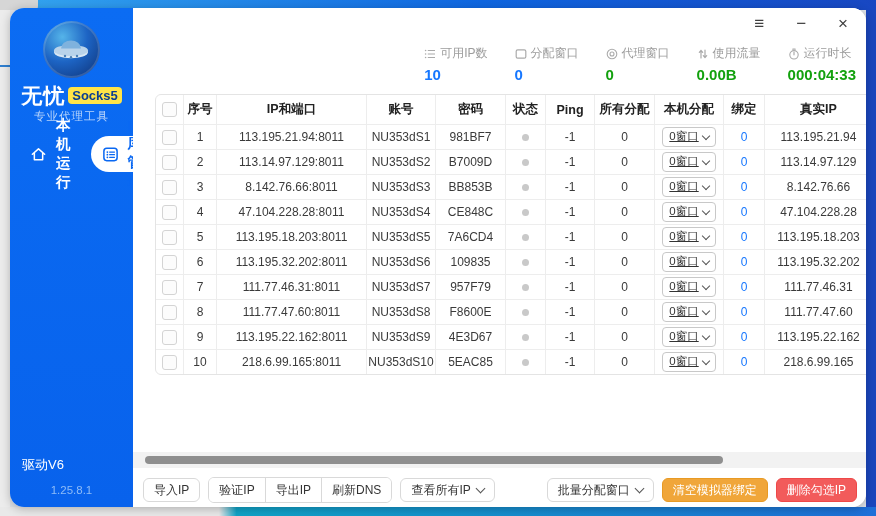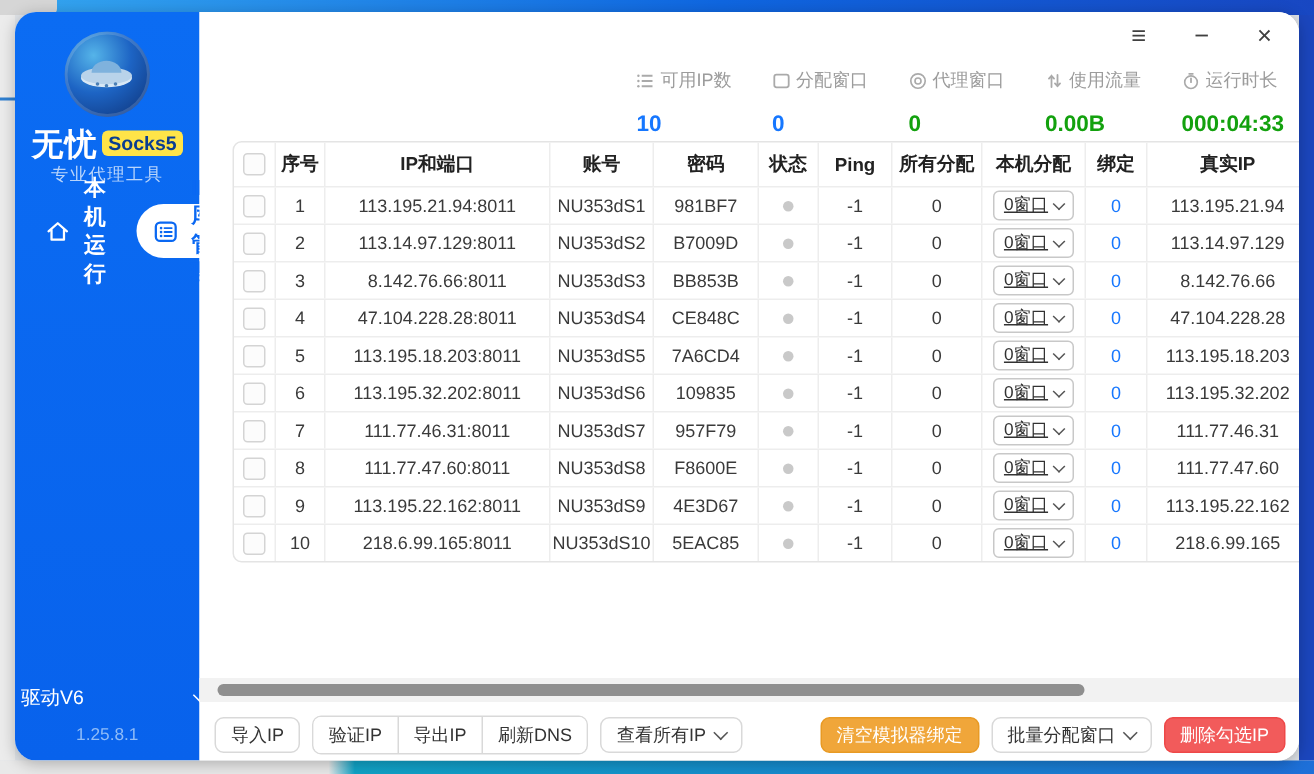"可用IP数" .stat { gap: 12px -> 4px }
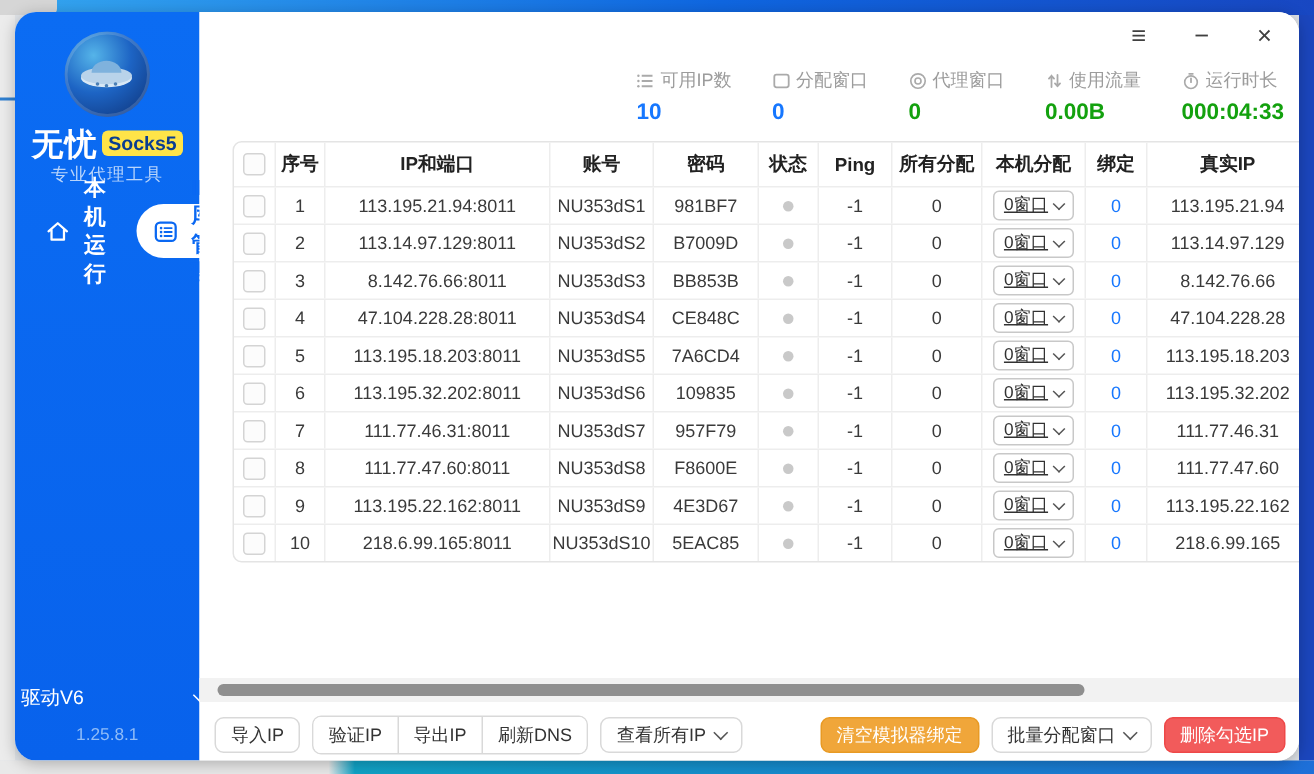"驱动V6" .driver { left: 4px -> 12px }
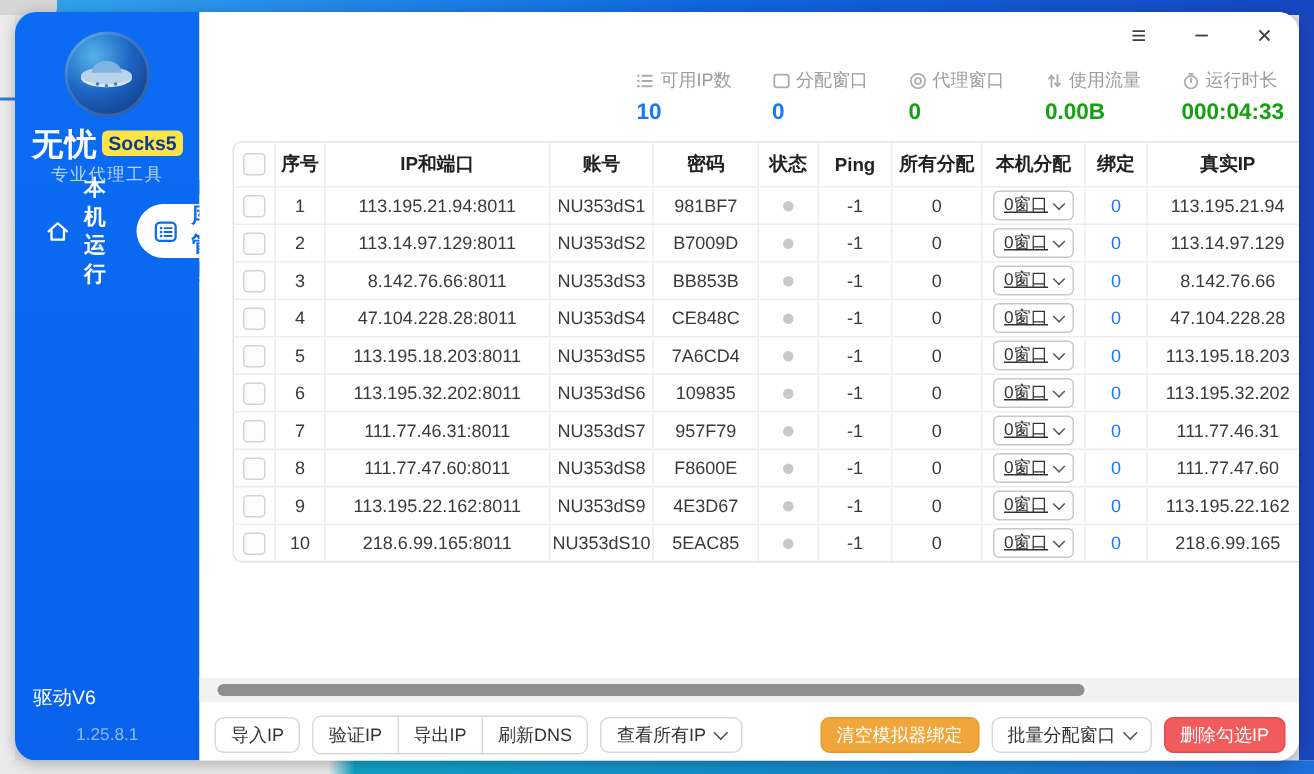"清空模拟器绑定" button.btn { order: before "批量分配窗口" -> after "批量分配窗口" }
